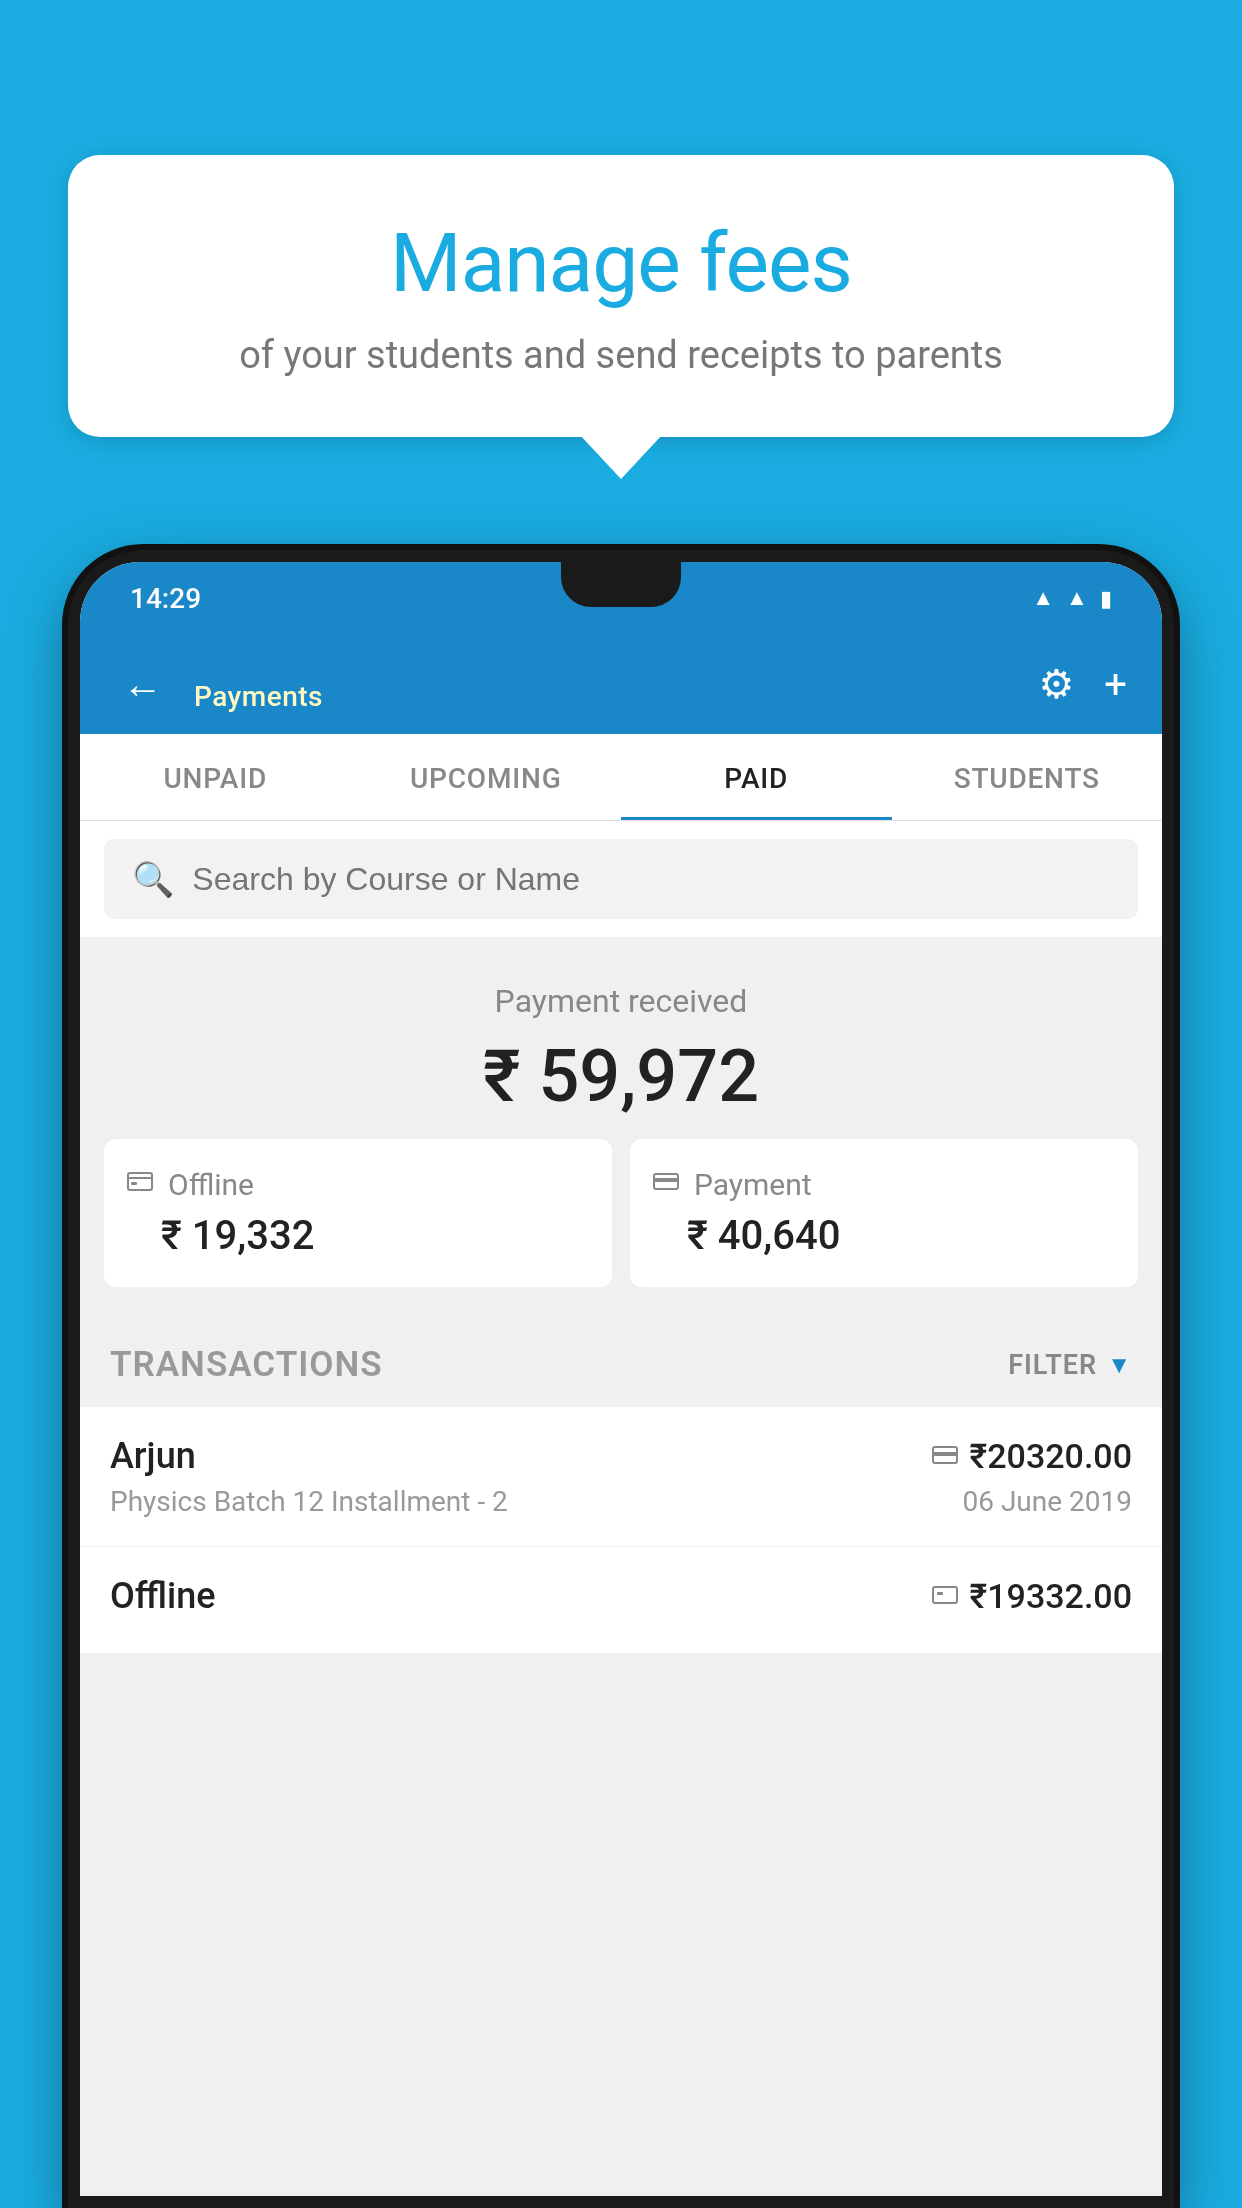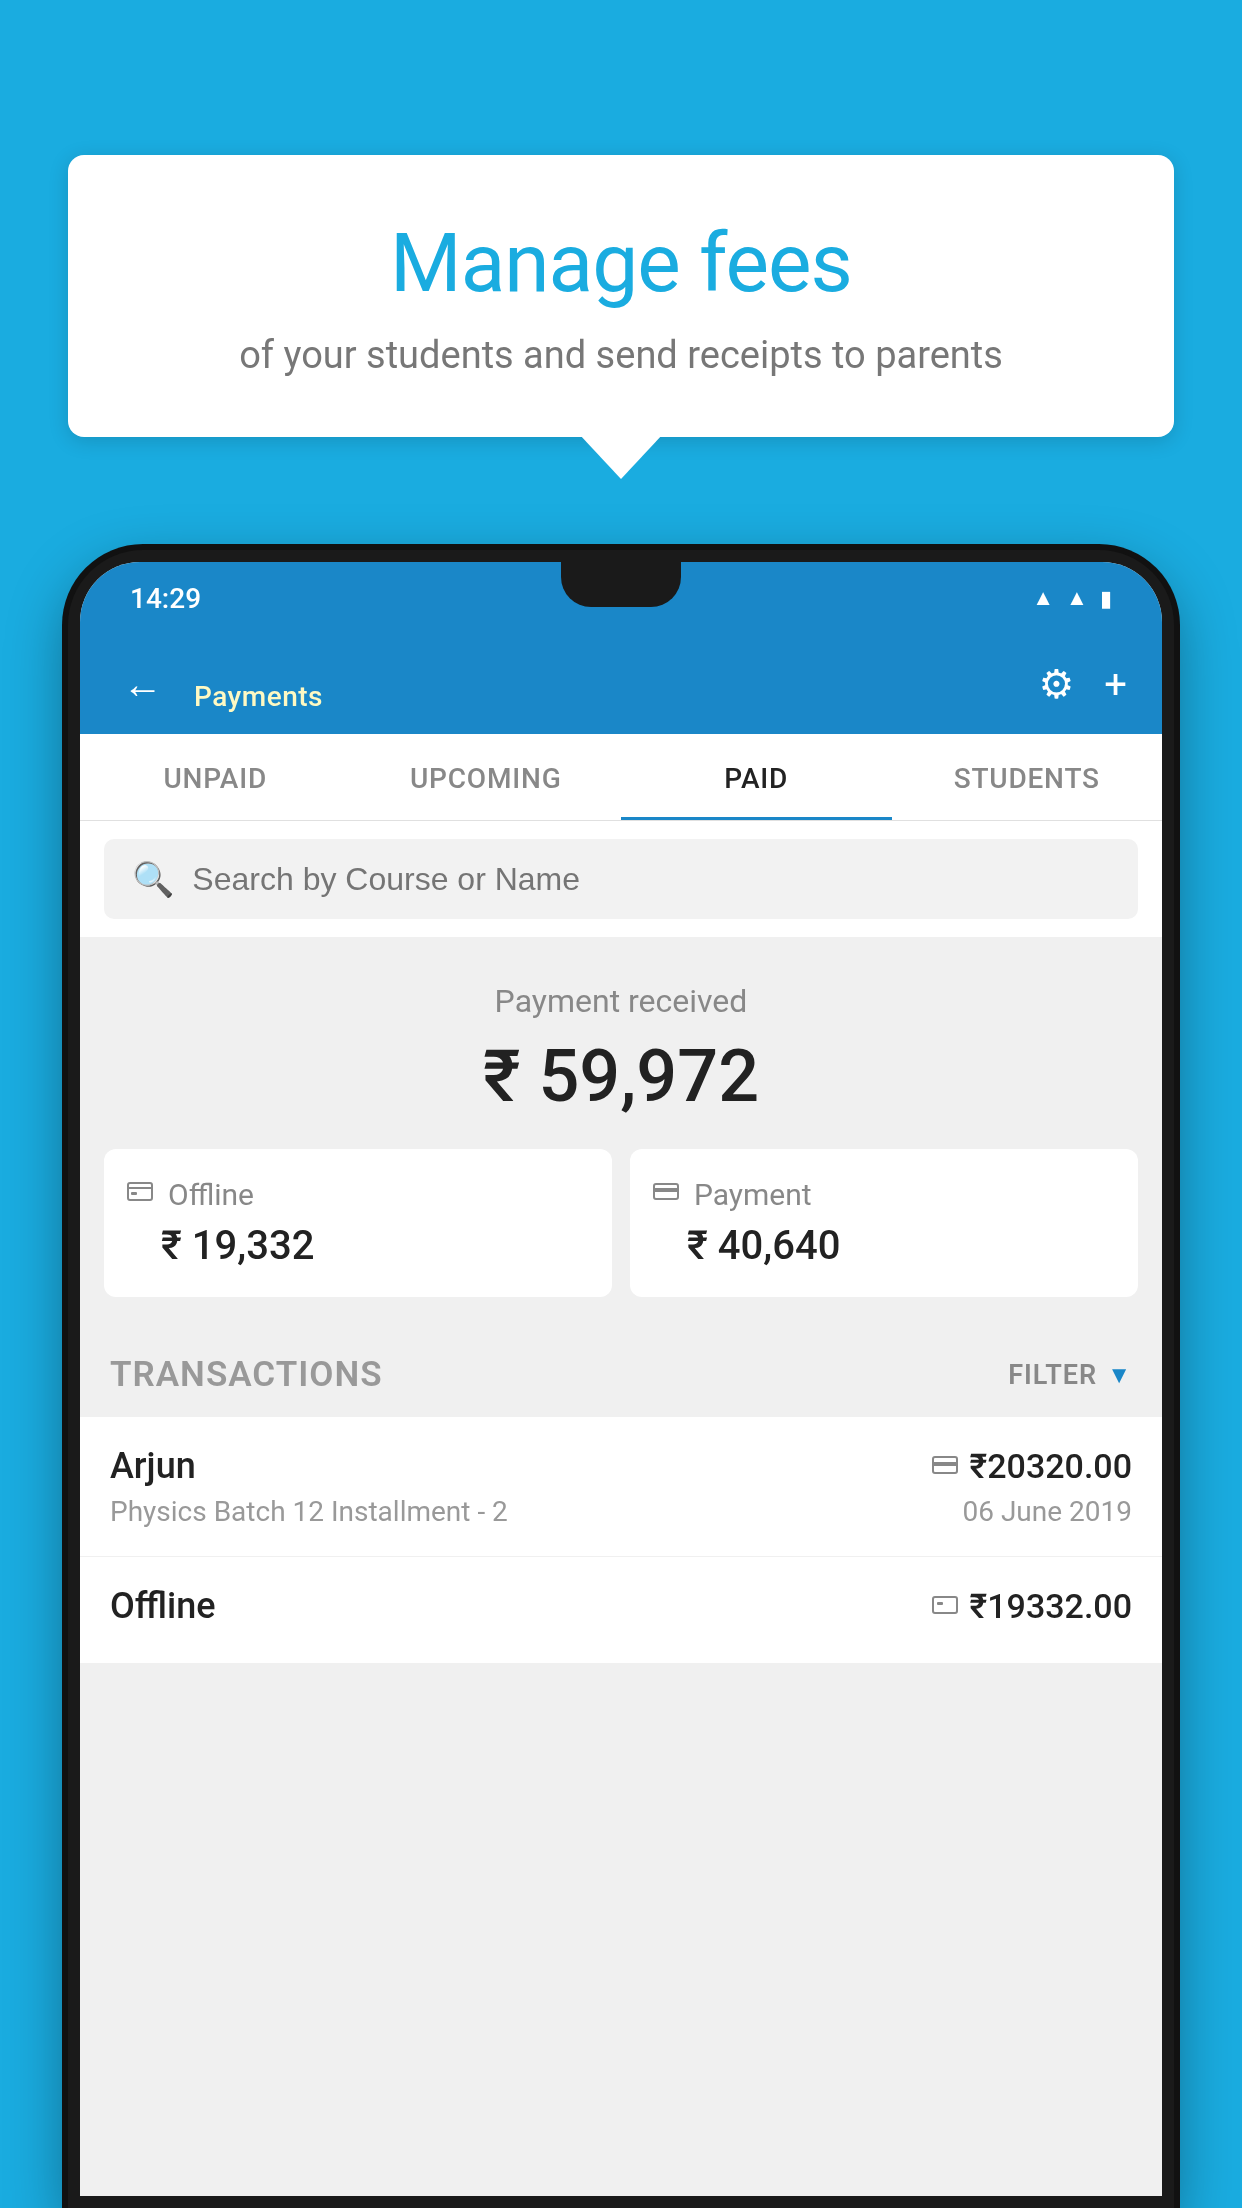"Manage fees" .speech-bubble { border-radius: 16px -> 32px }
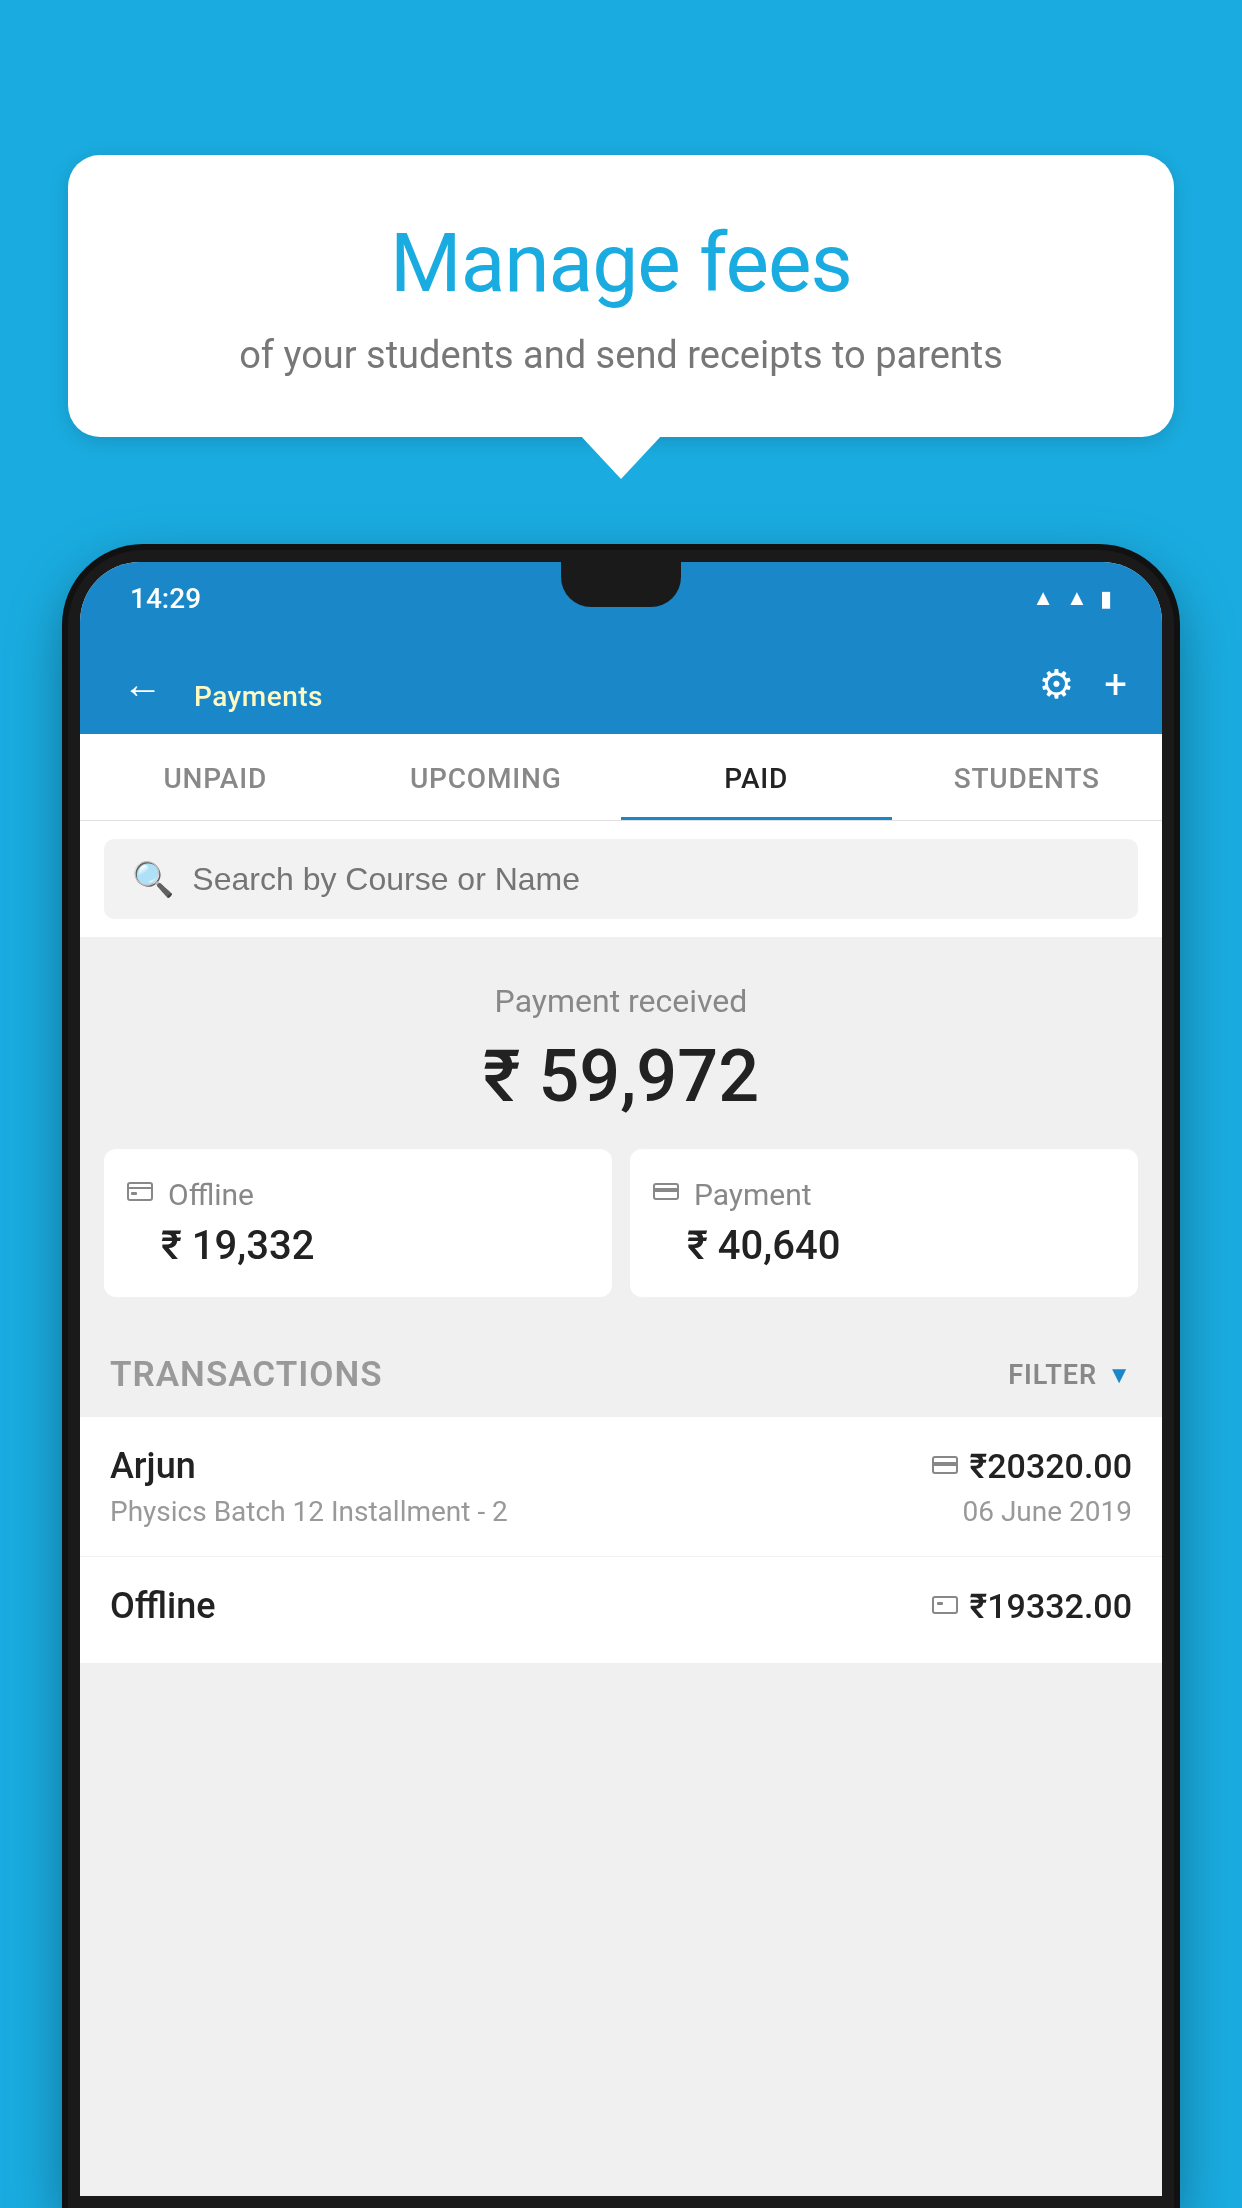"₹ 59,972" .payment-amount { margin-bottom: 30px -> 20px }
